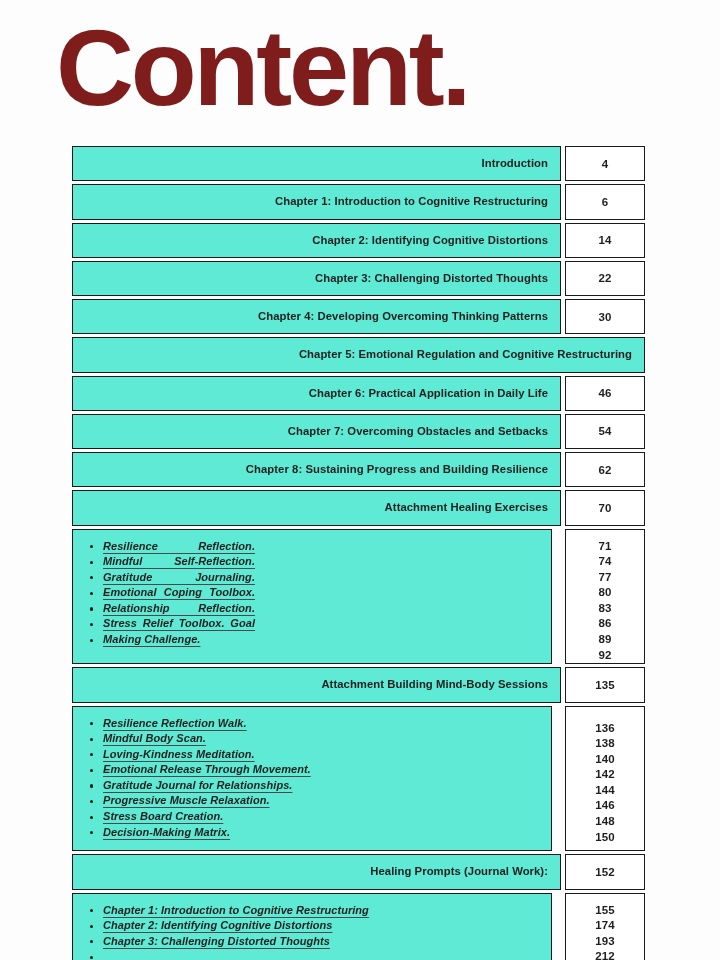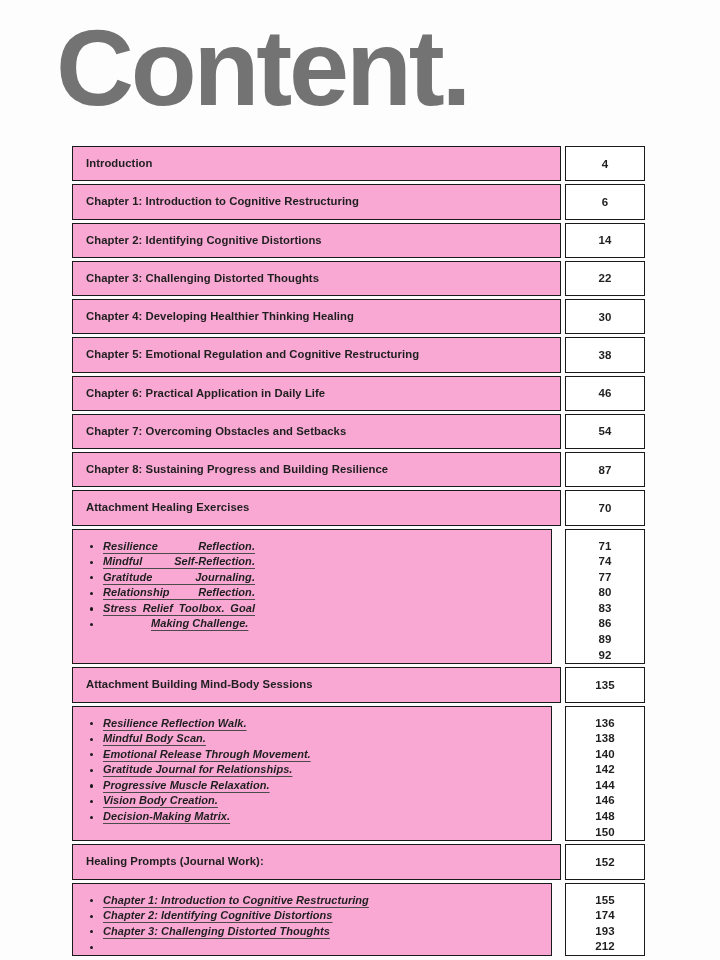"Content." .title { color: #737373 -> #7f1d1d }
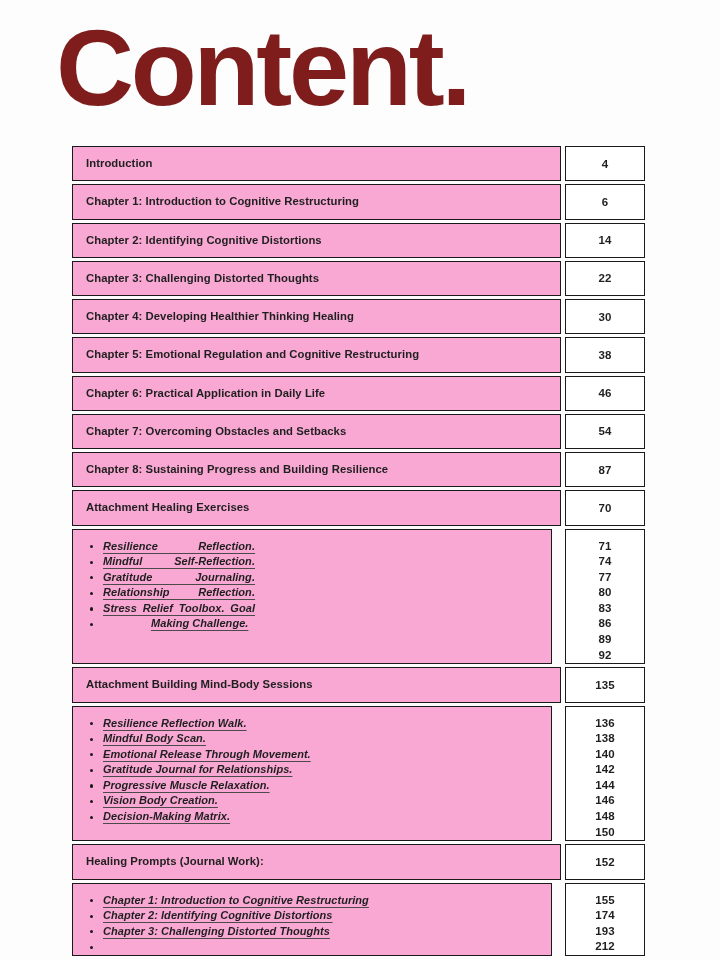"Introduction" .cell-title { background: #f9a8d4 -> #5eead4; justify-content: none -> flex-end }
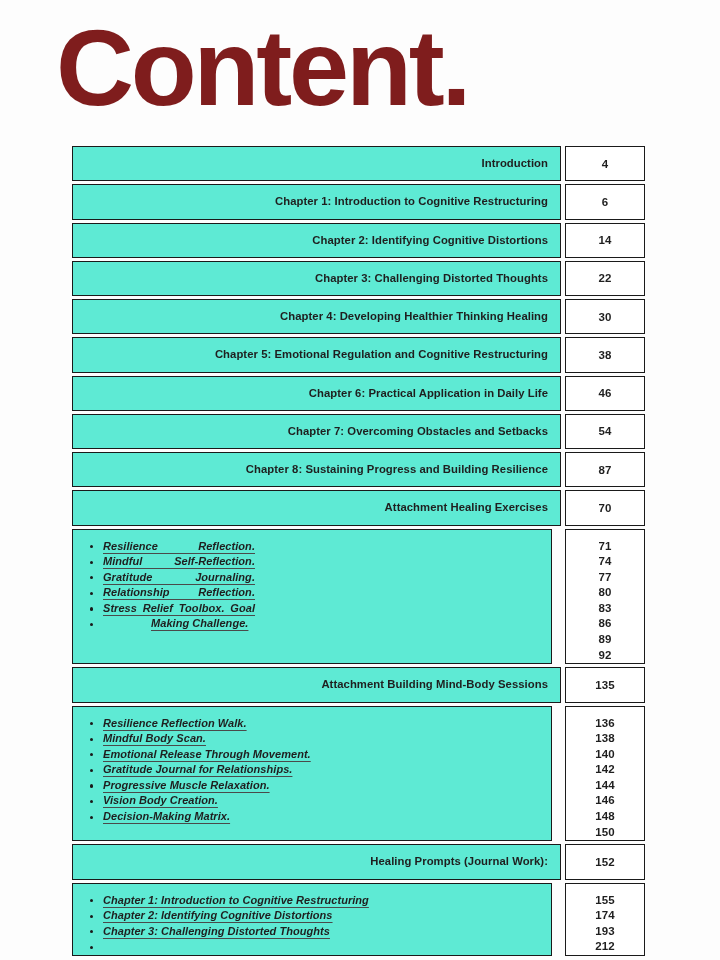"Chapter 4: Developing Healthier Thinking" span.row-title-text { text: Healthier Thinking Healing -> Overcoming Thinking Patterns }
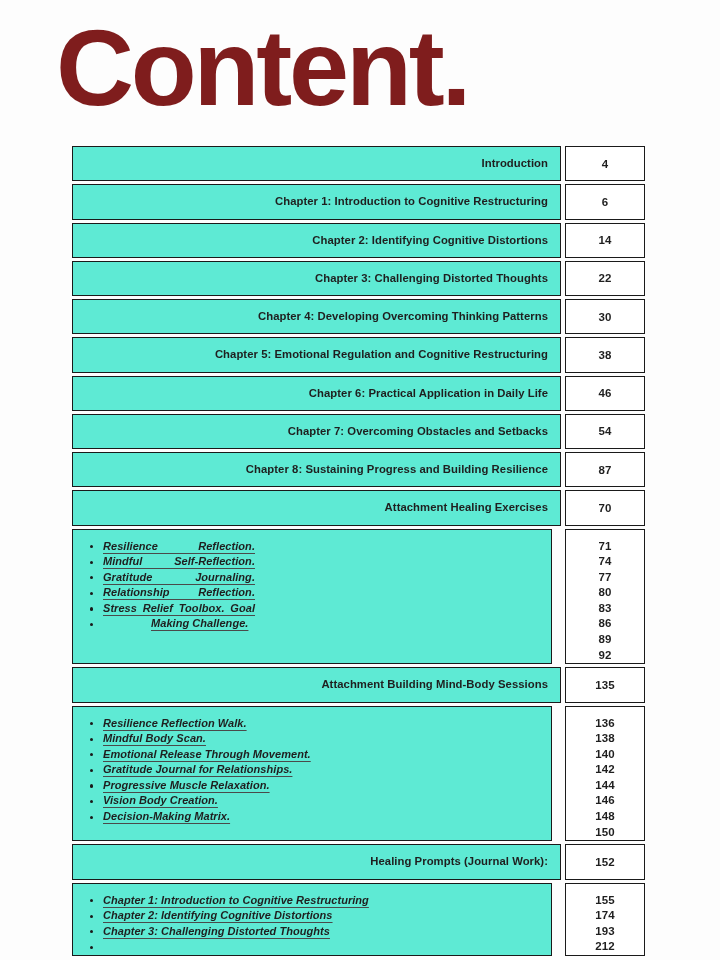"38" div.cell-page { html: <div>38</div> -> none }
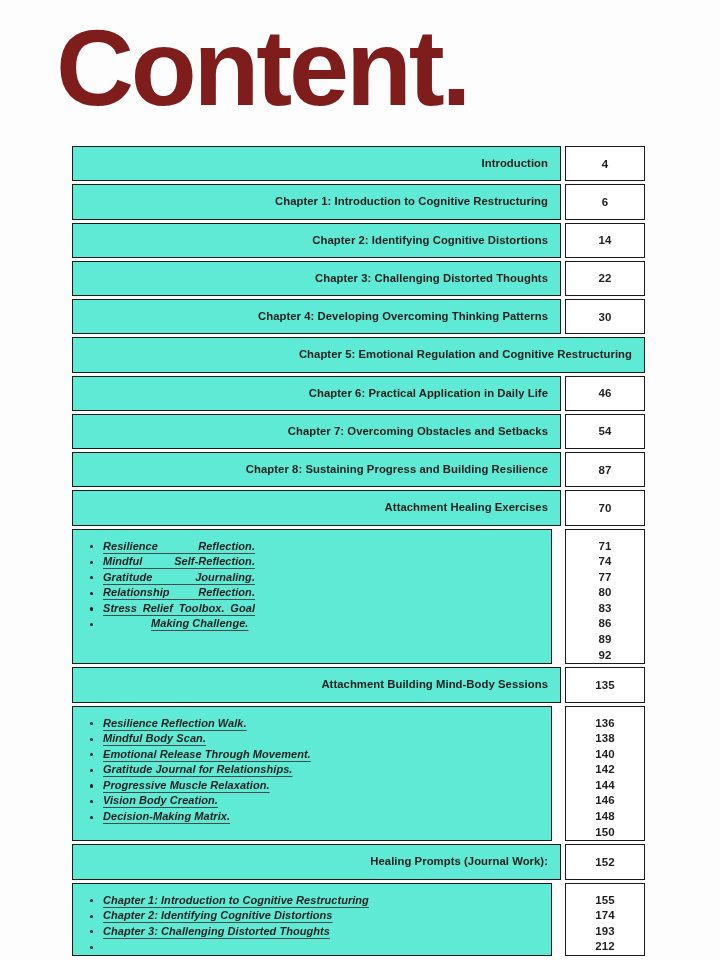"87" div.cell-page { text: 87 -> 62 }
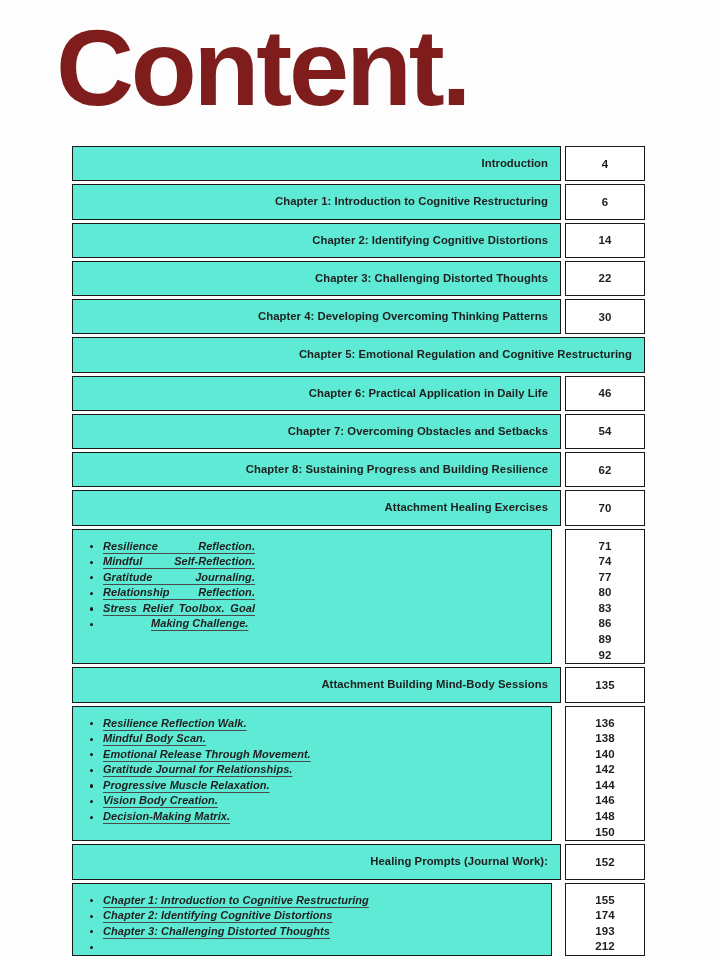"Emotional Coping Toolbox." li { html: none -> <li><span>Emotional Coping Toolbox.</span></li> }
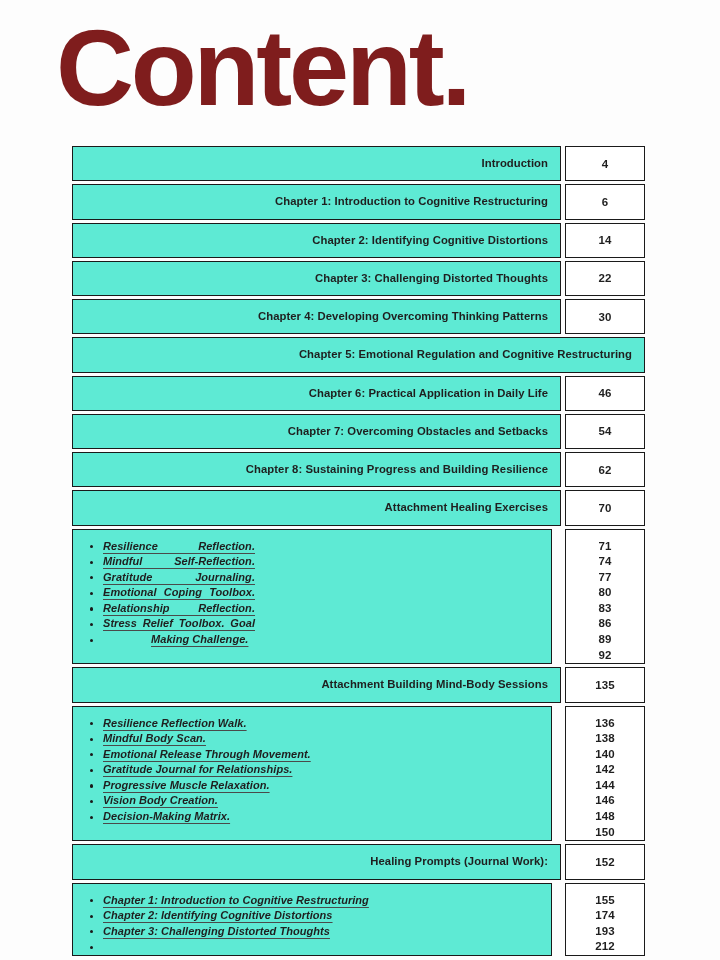"Making Challenge." ul.bullets.narrow li.last .u { margin-left: 48px -> none }
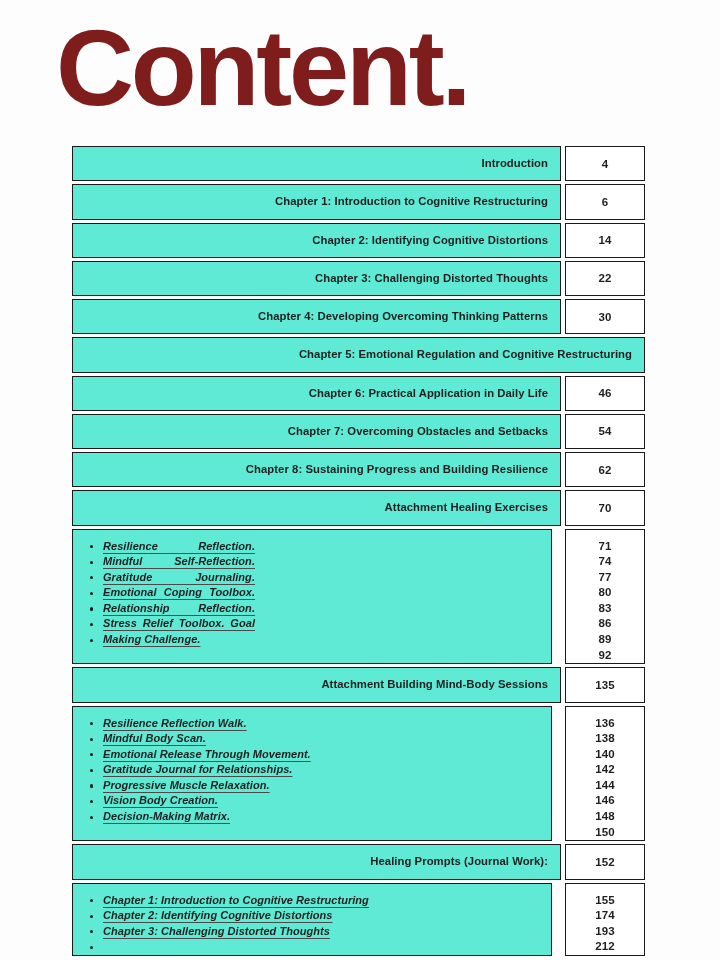"Loving-Kindness Meditation." li { html: none -> <li><span>Loving-Kindness Meditation.</span></li> }
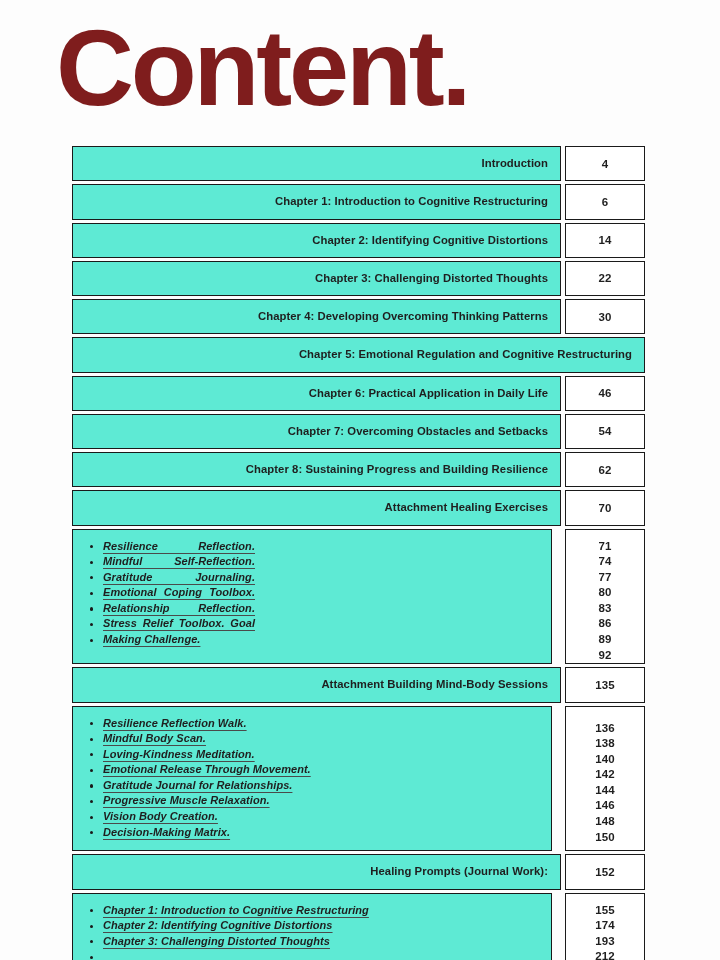"Vision Body Creation." span.u { text: Vision Body -> Stress Board }
